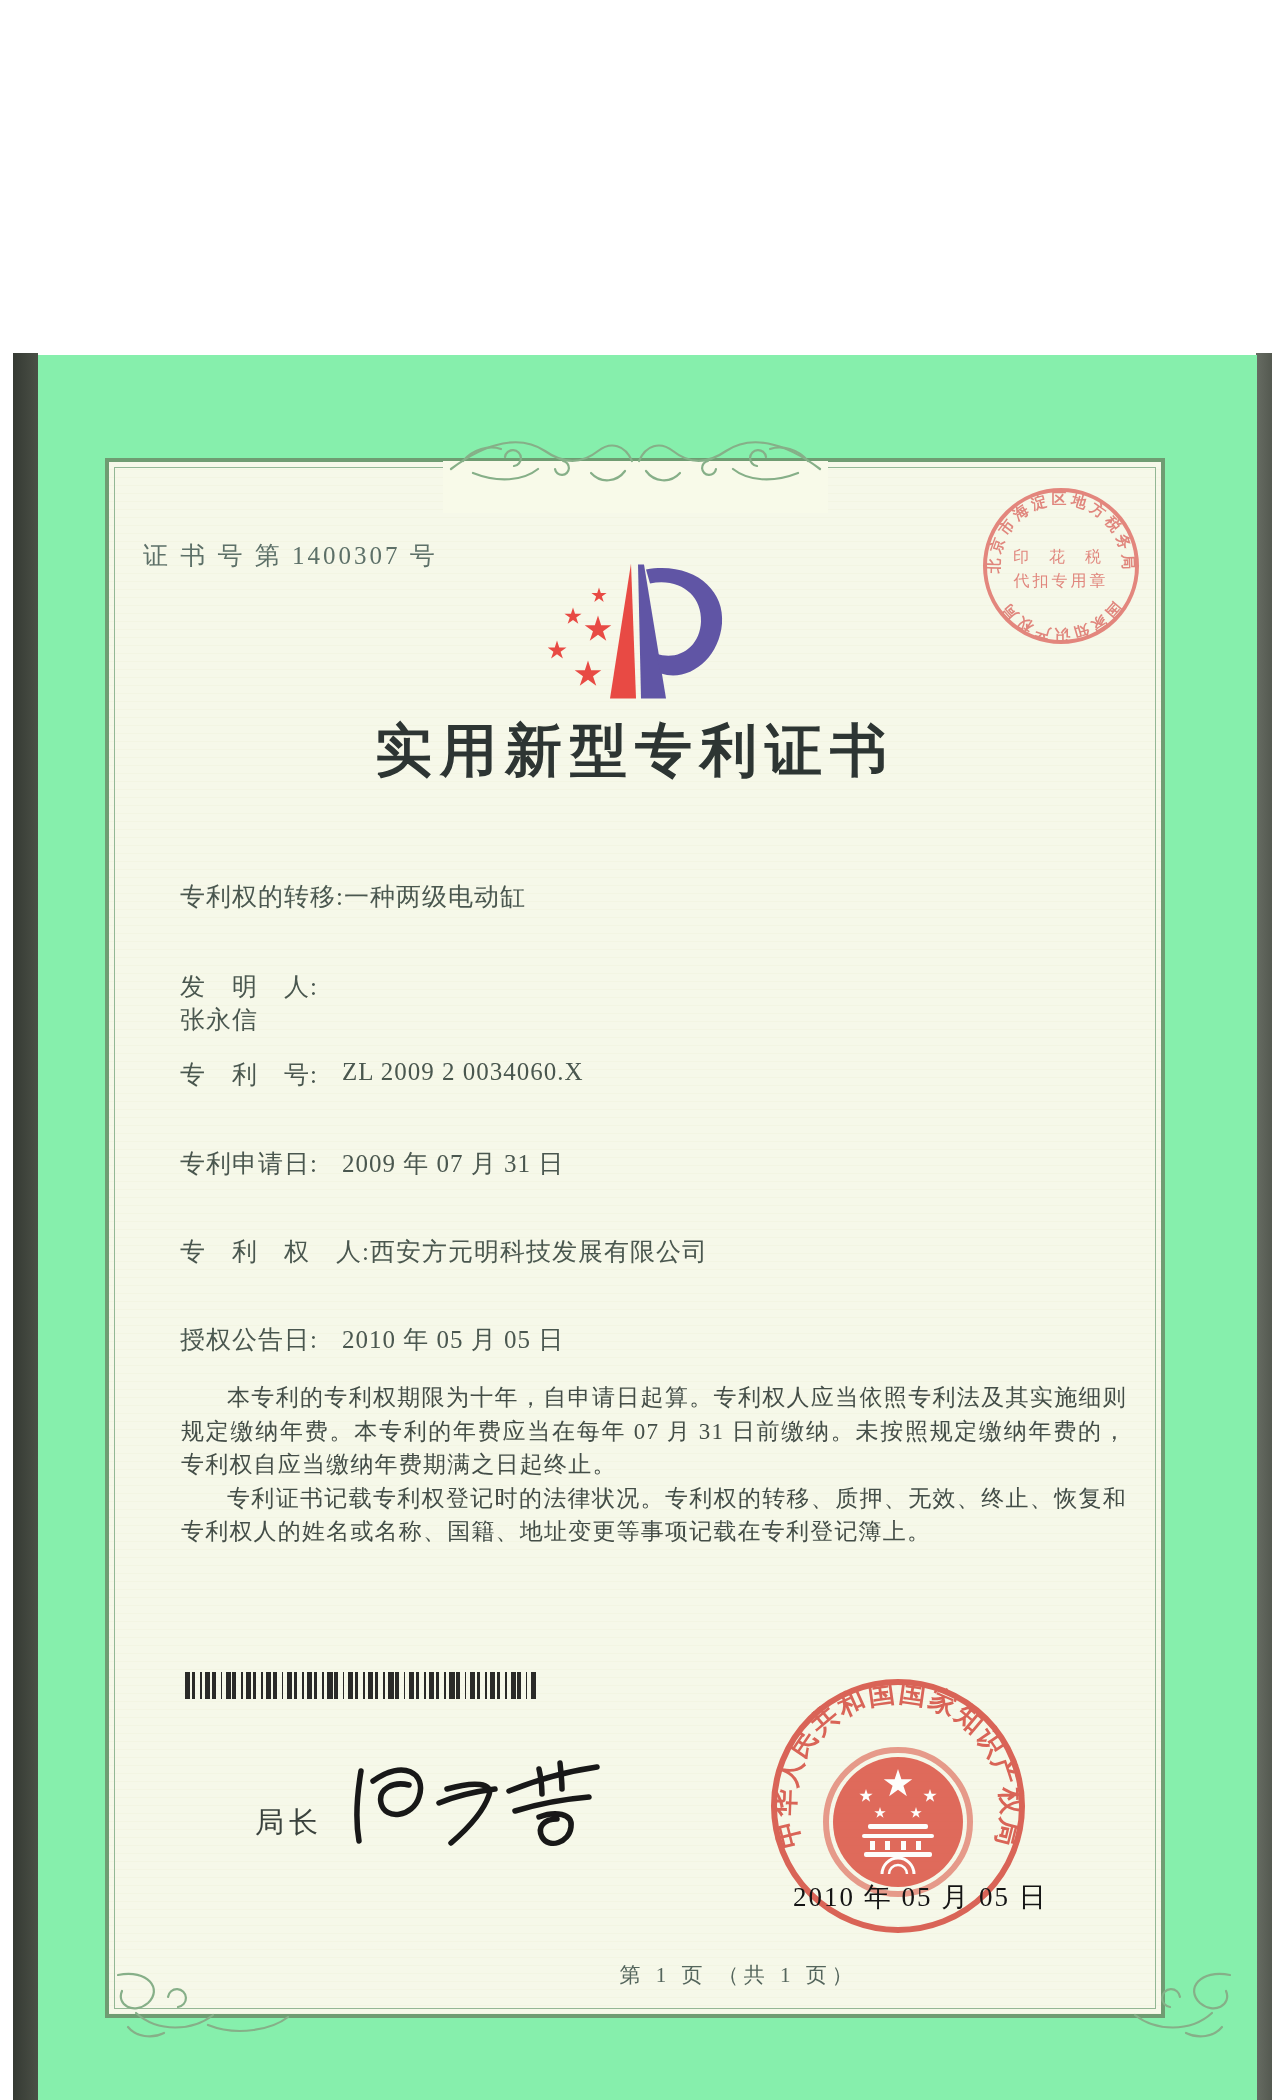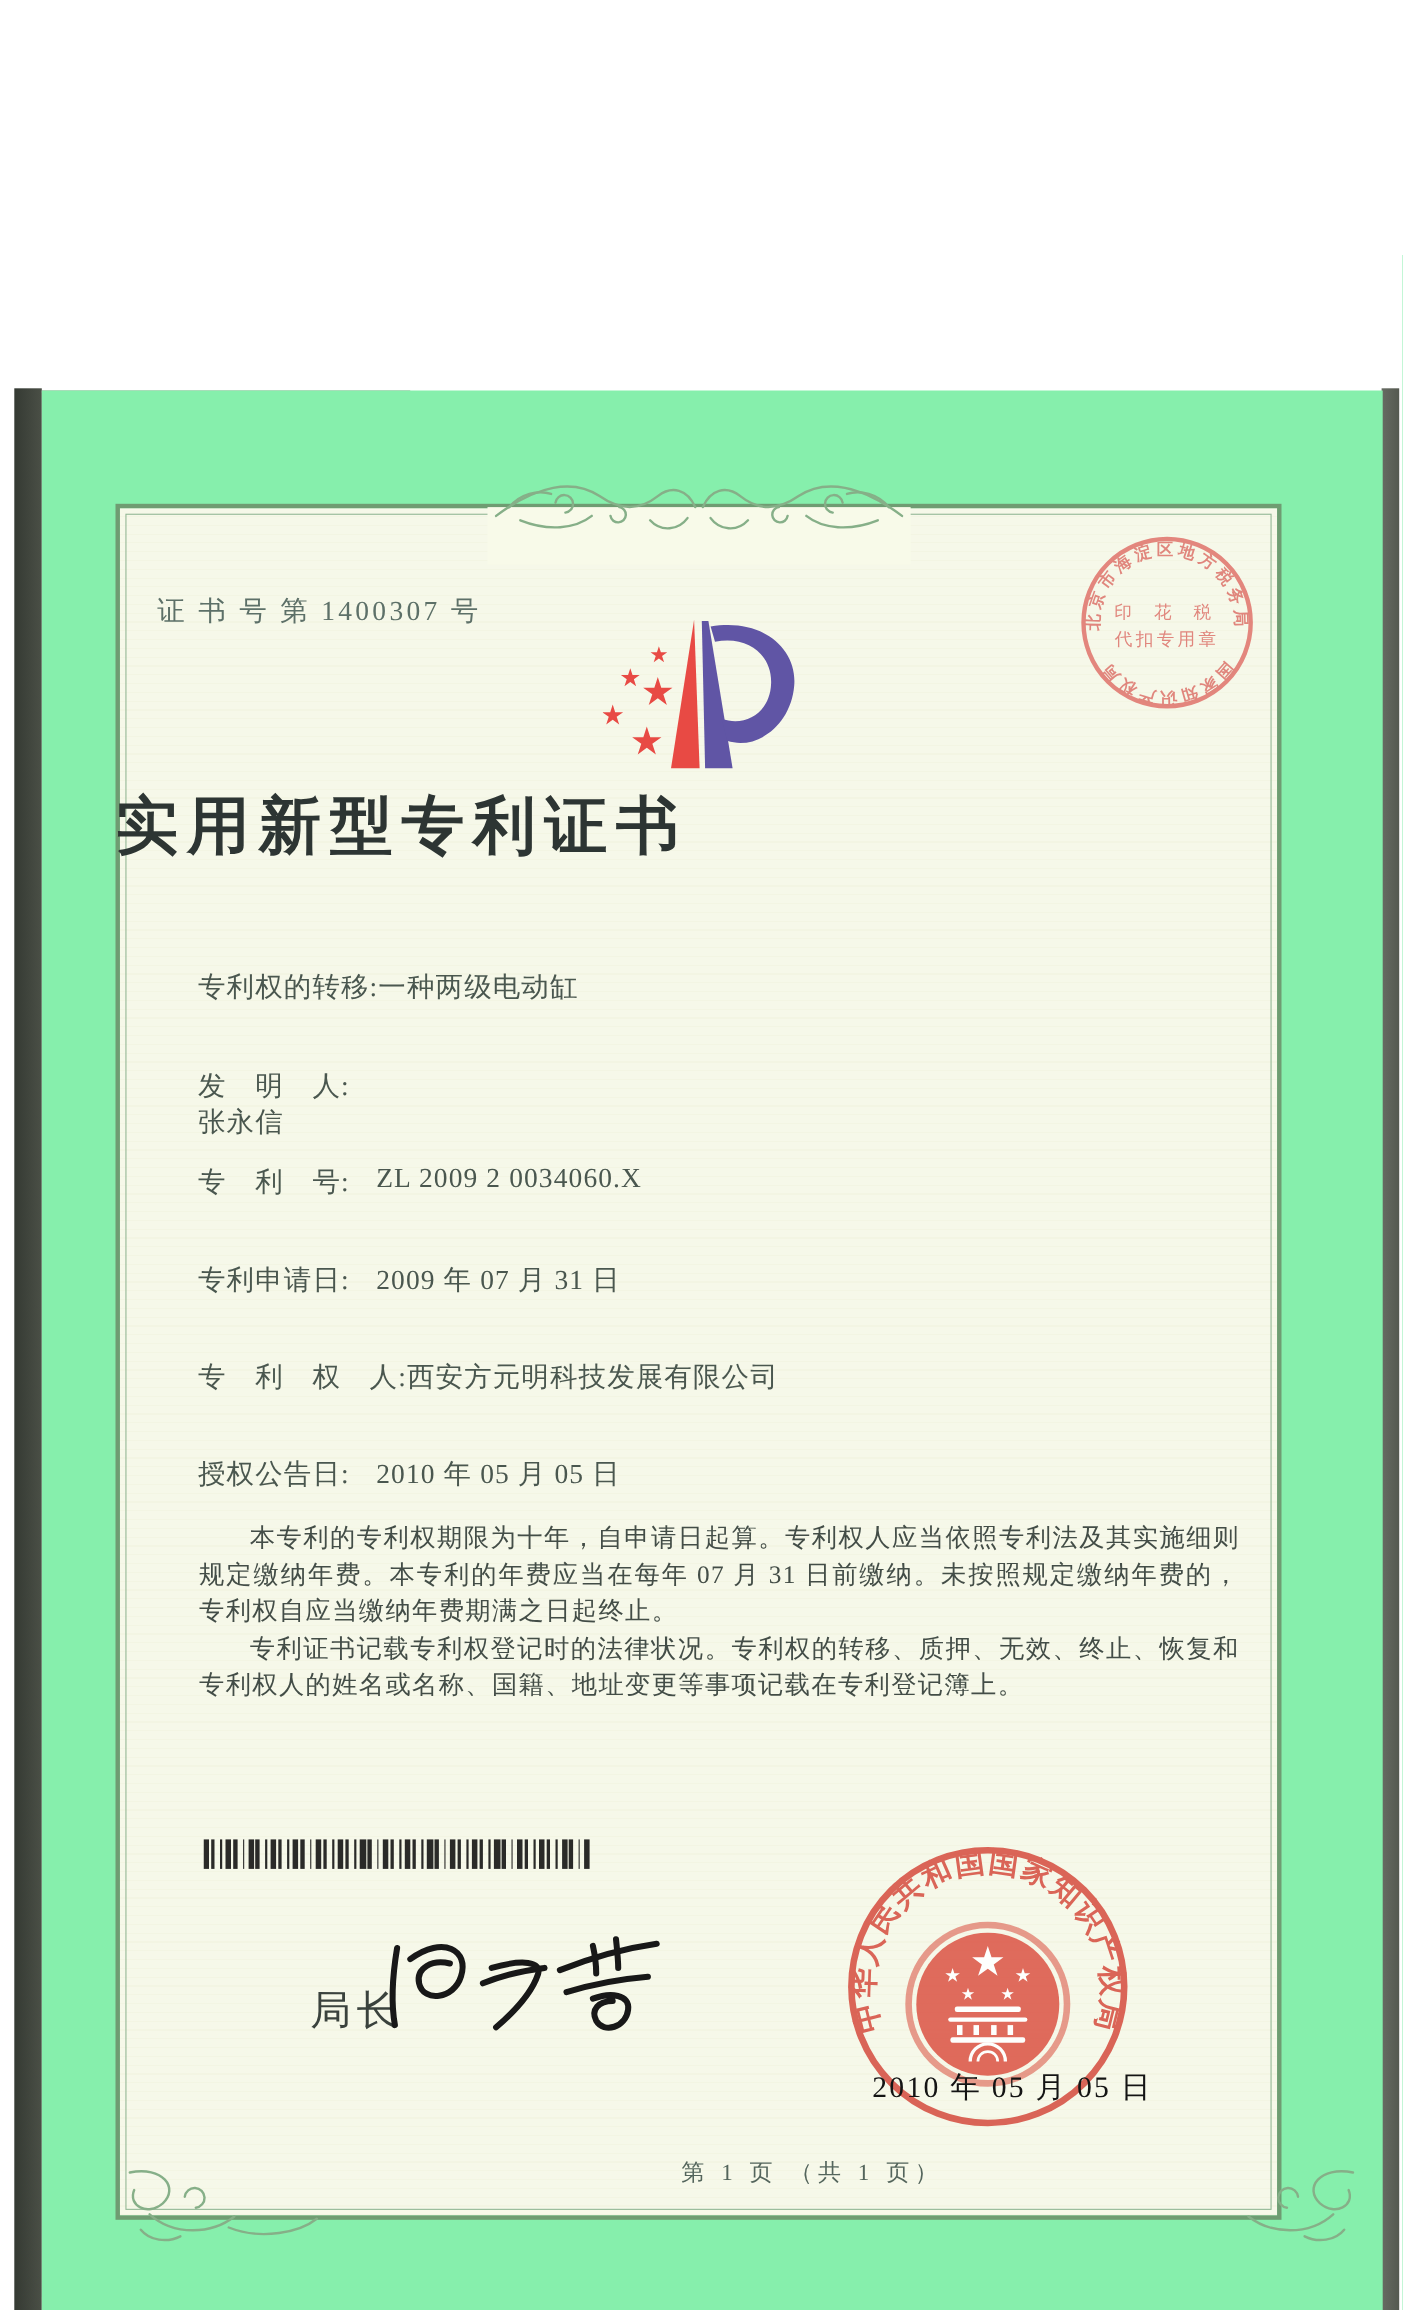"实用新型专利证书" .title { text-align: left -> center }
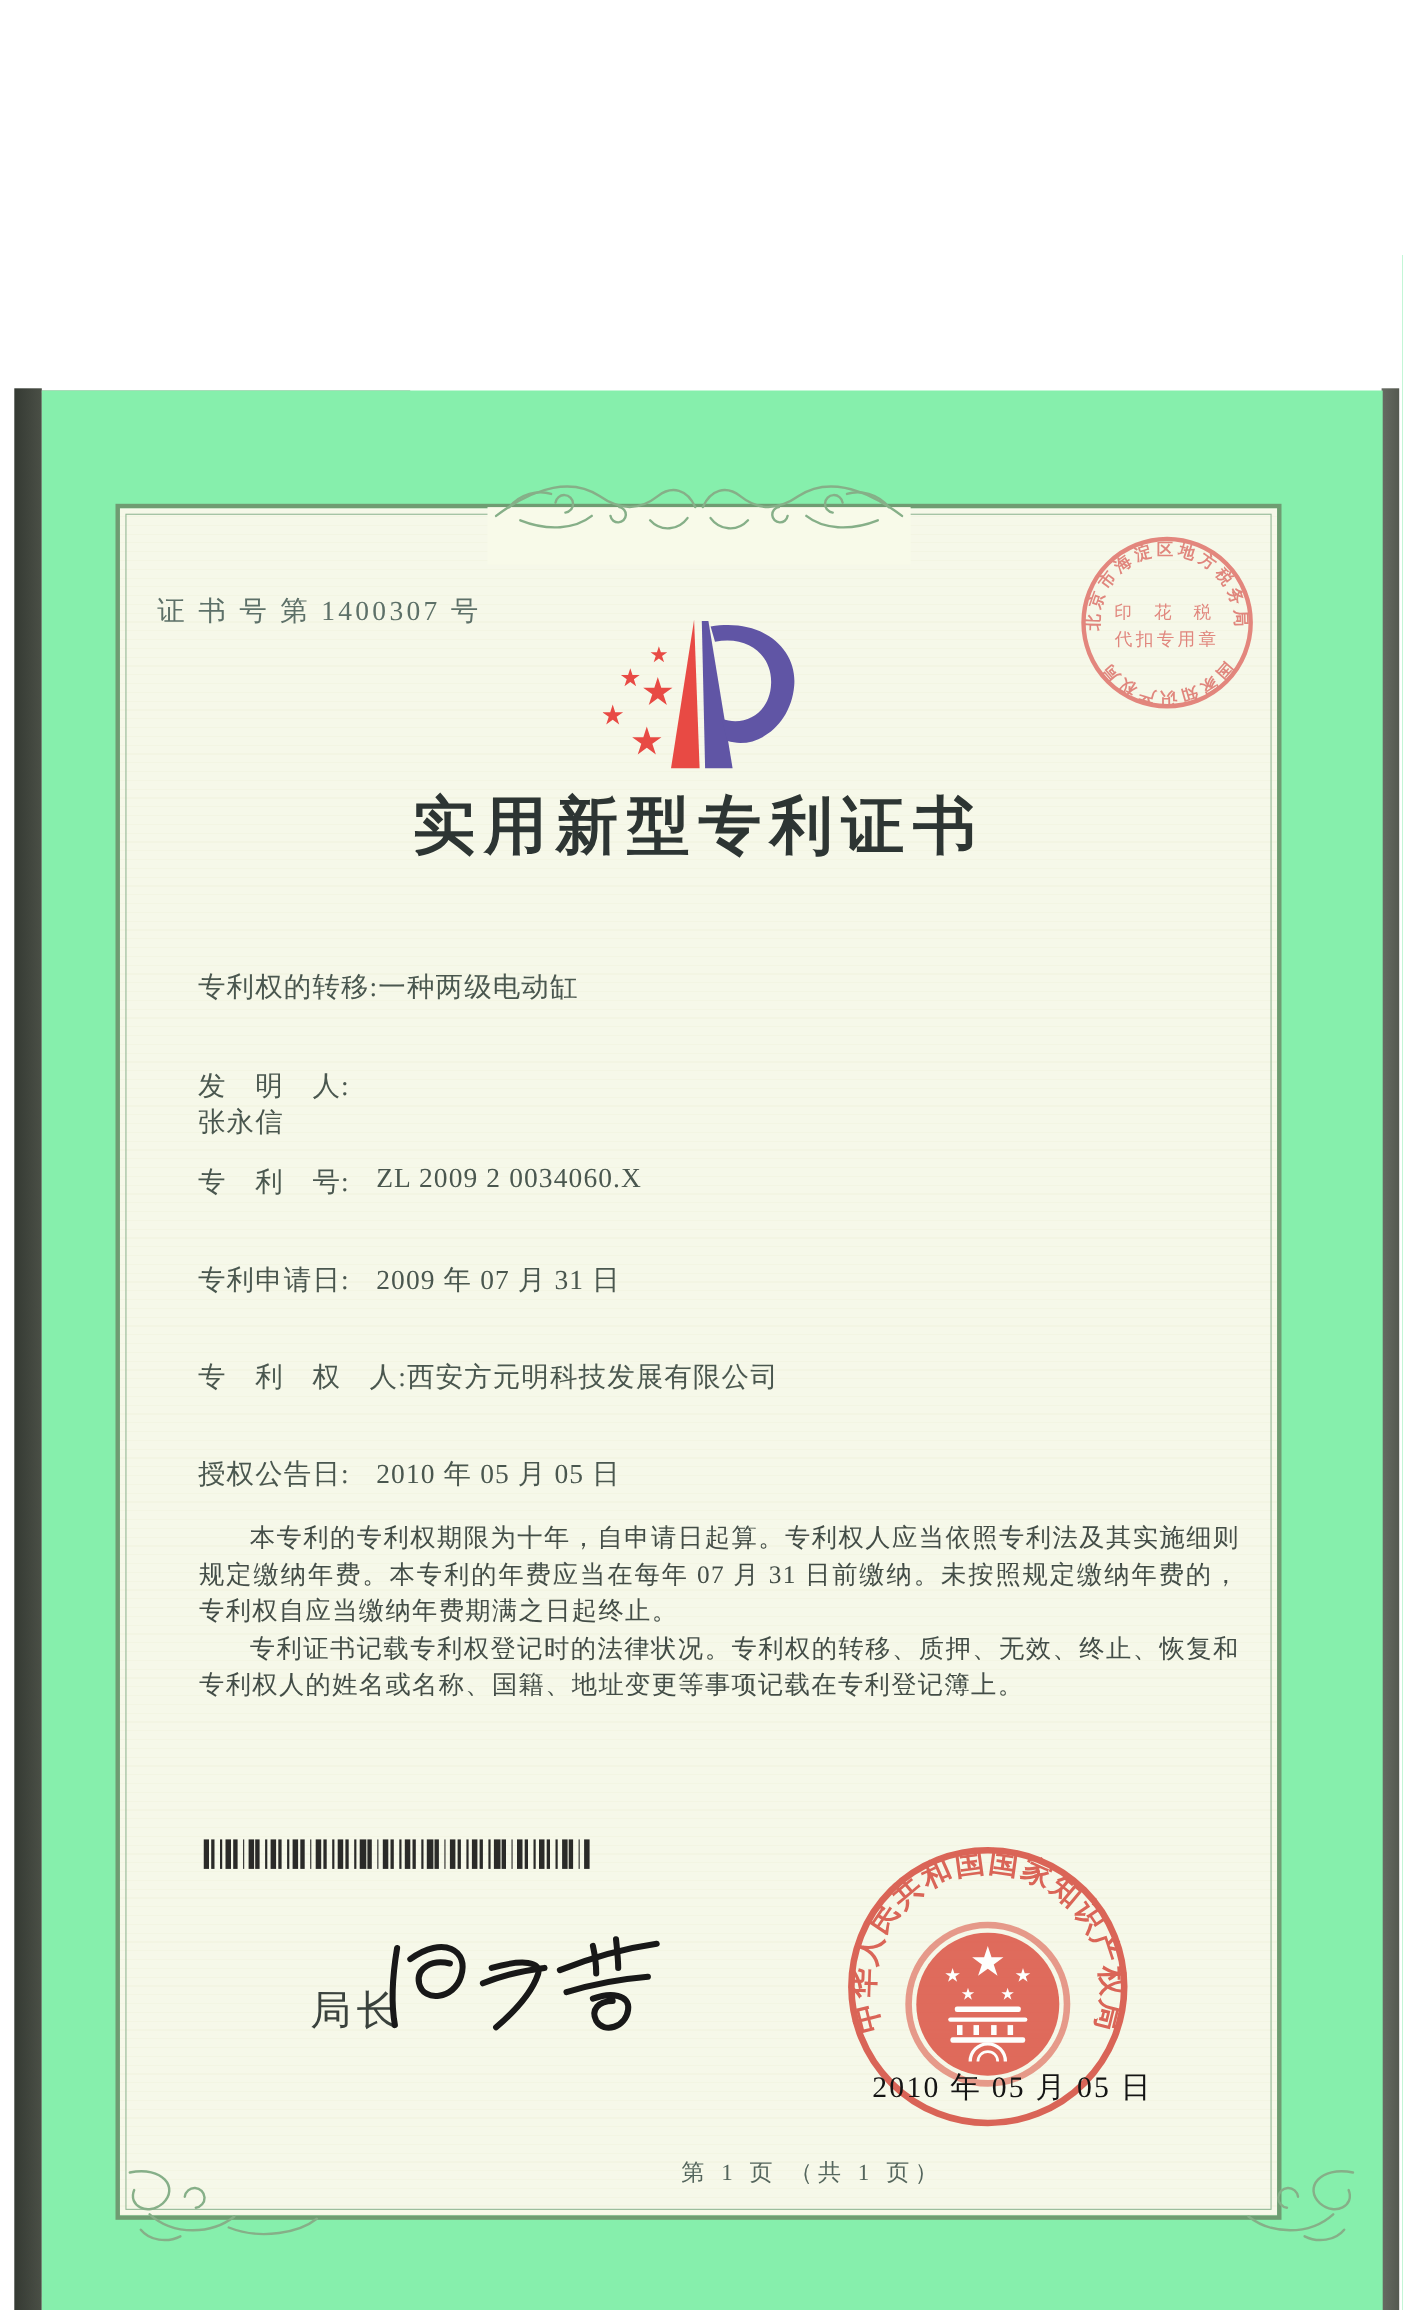"局长" .director-label { font-size: 37px -> 29px; left: 244px -> 217px }
